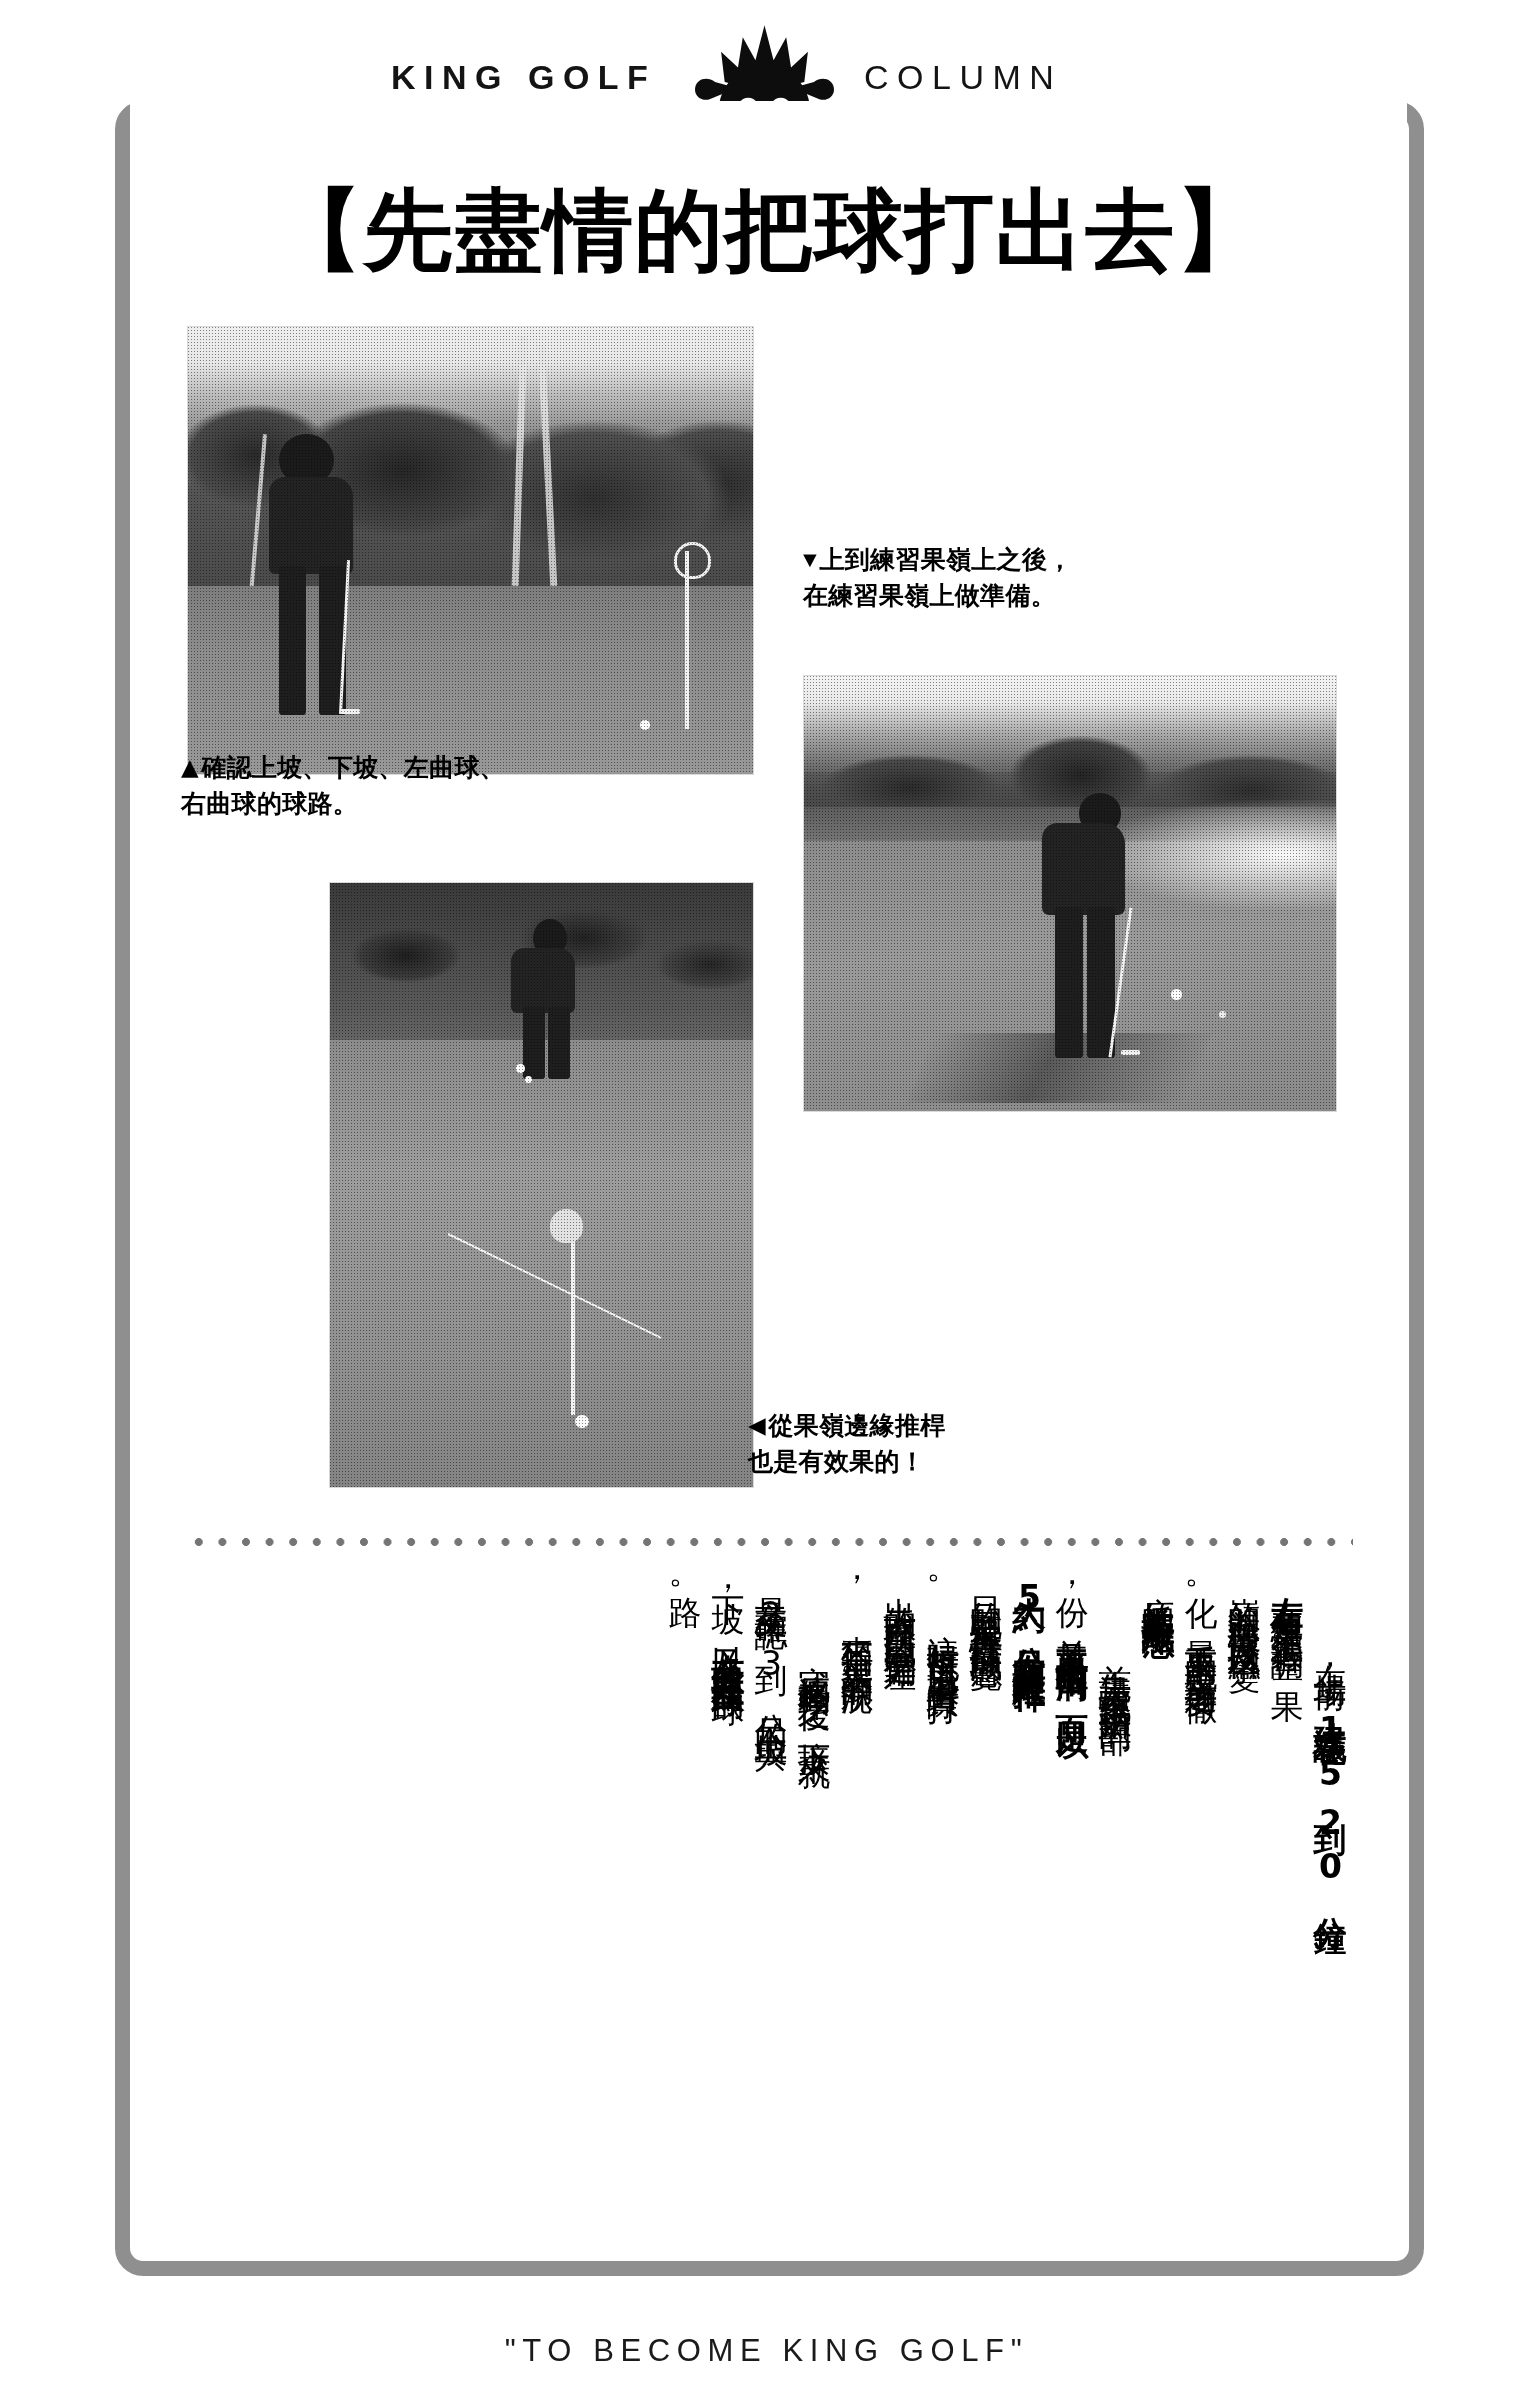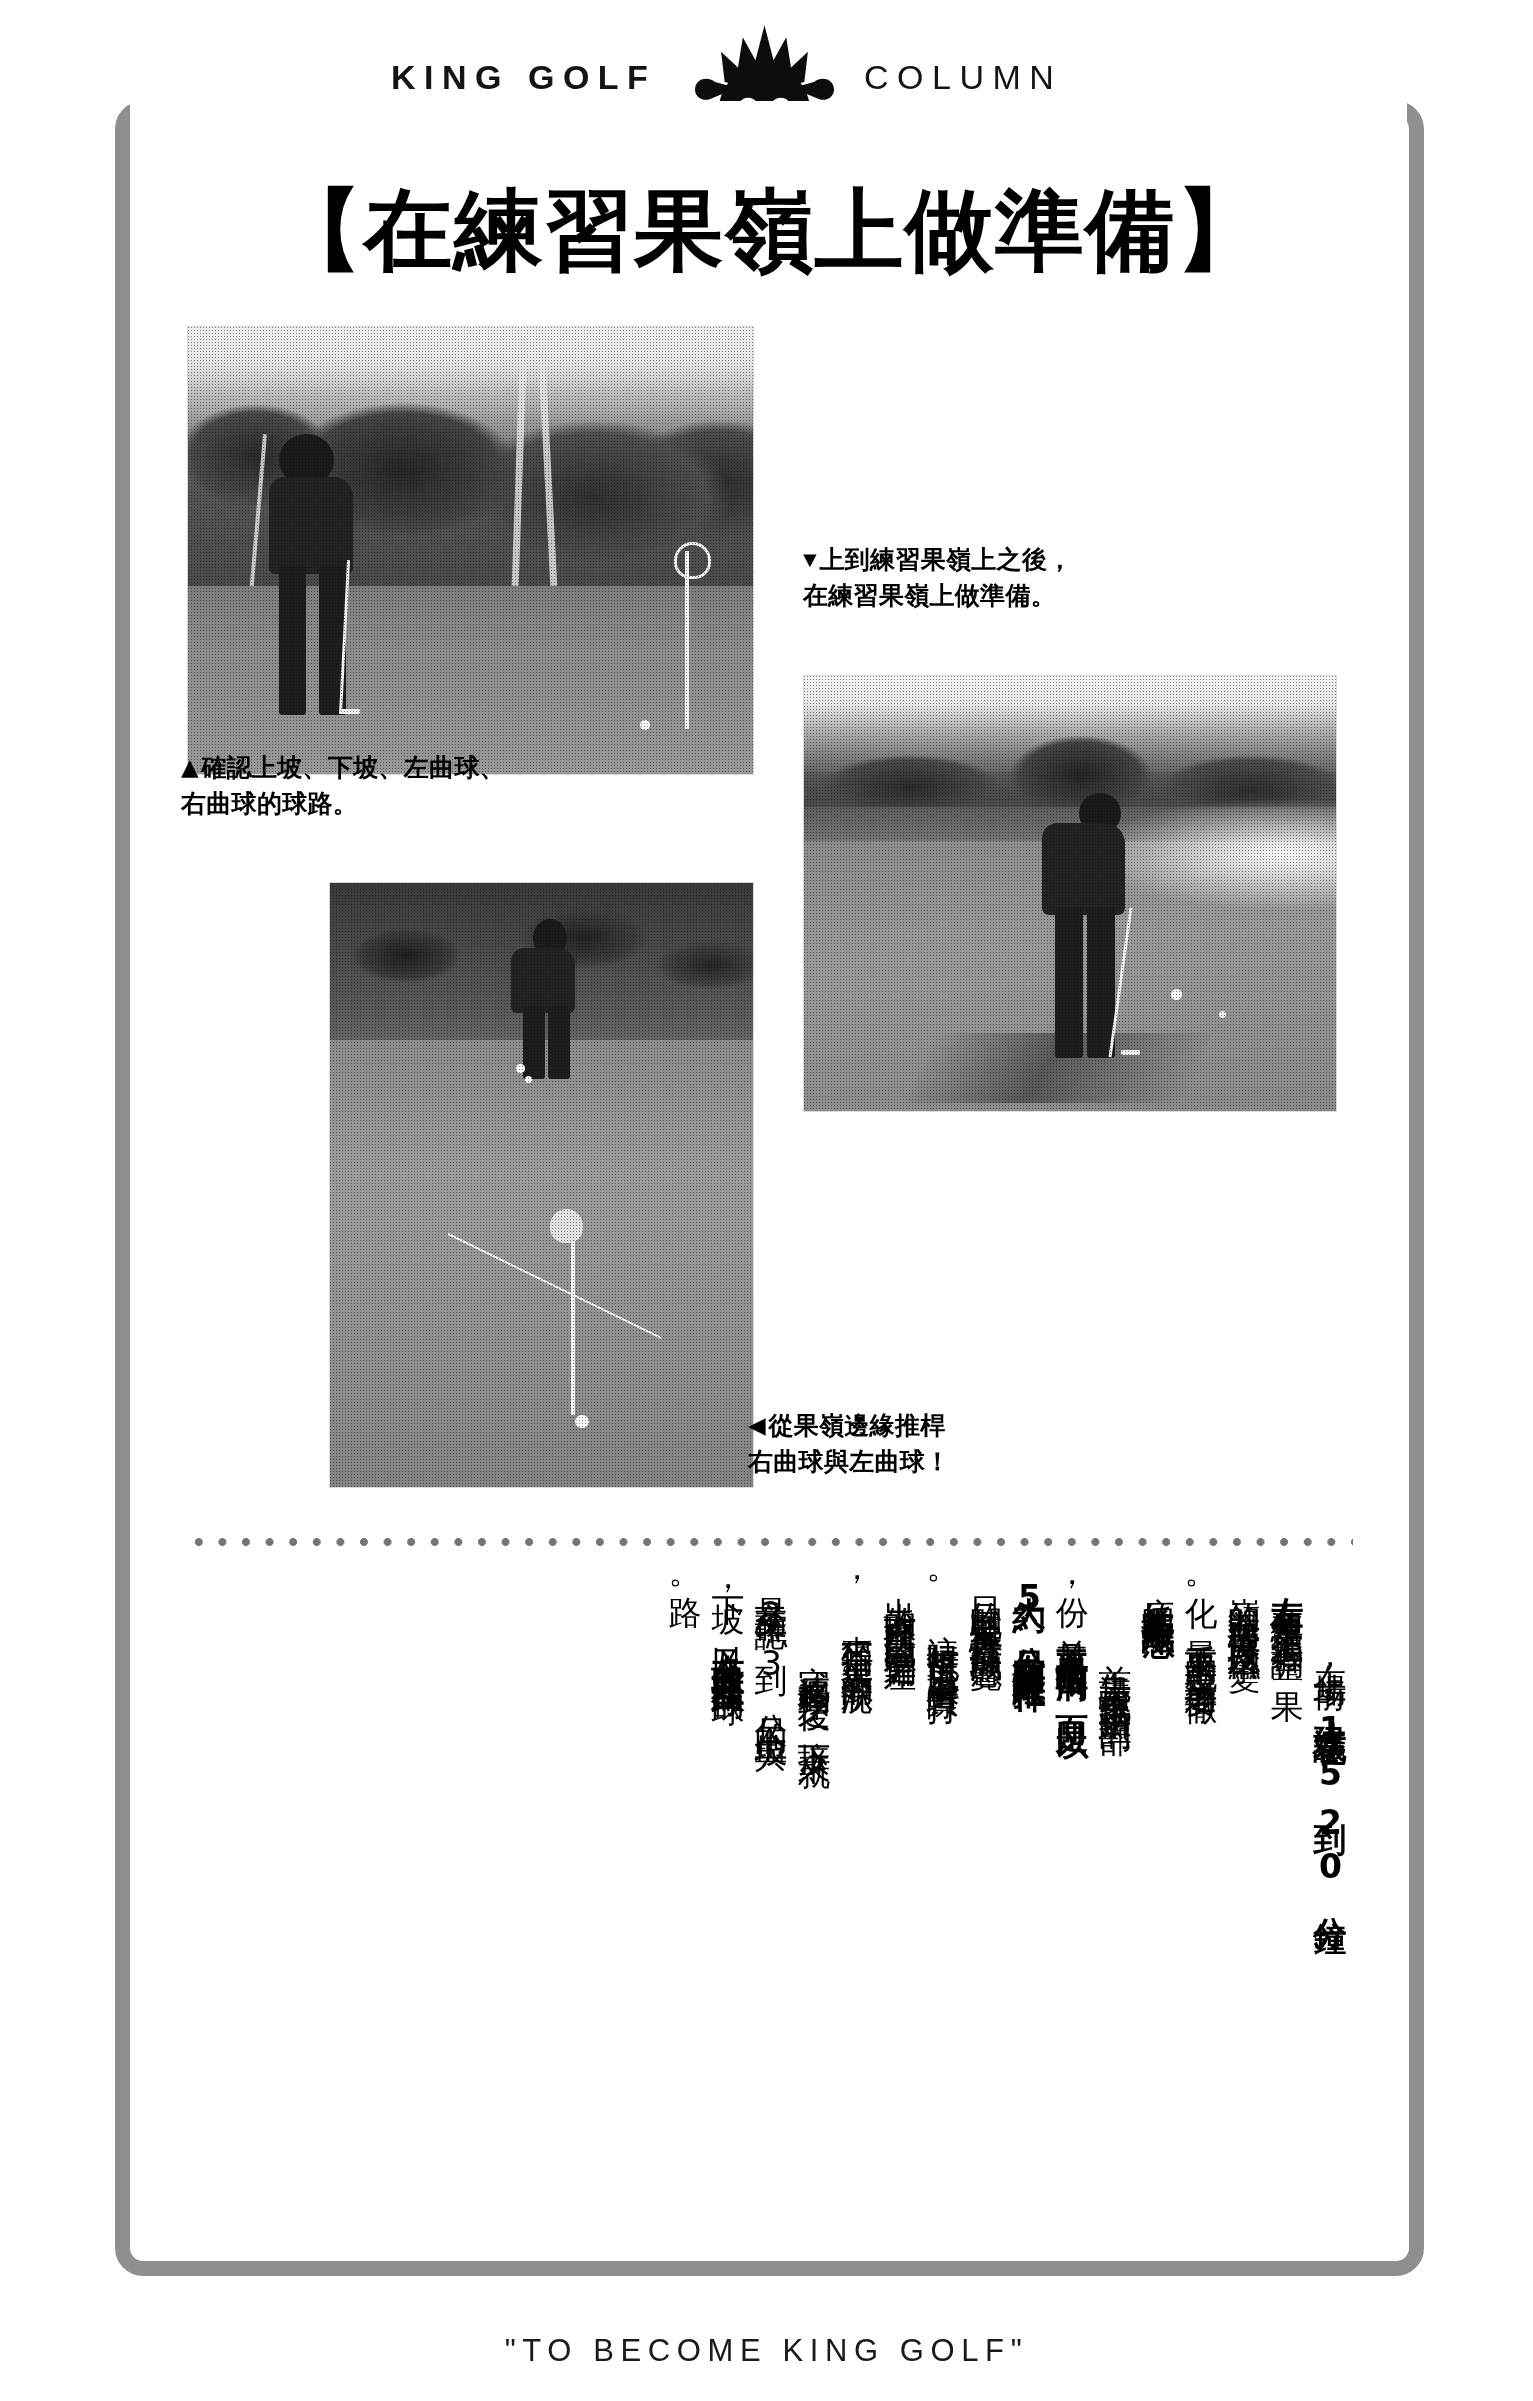"【在練習果嶺上做準備】" div.title-text { text: 在練習果嶺上做準備 -> 先盡情的把球打出去 }
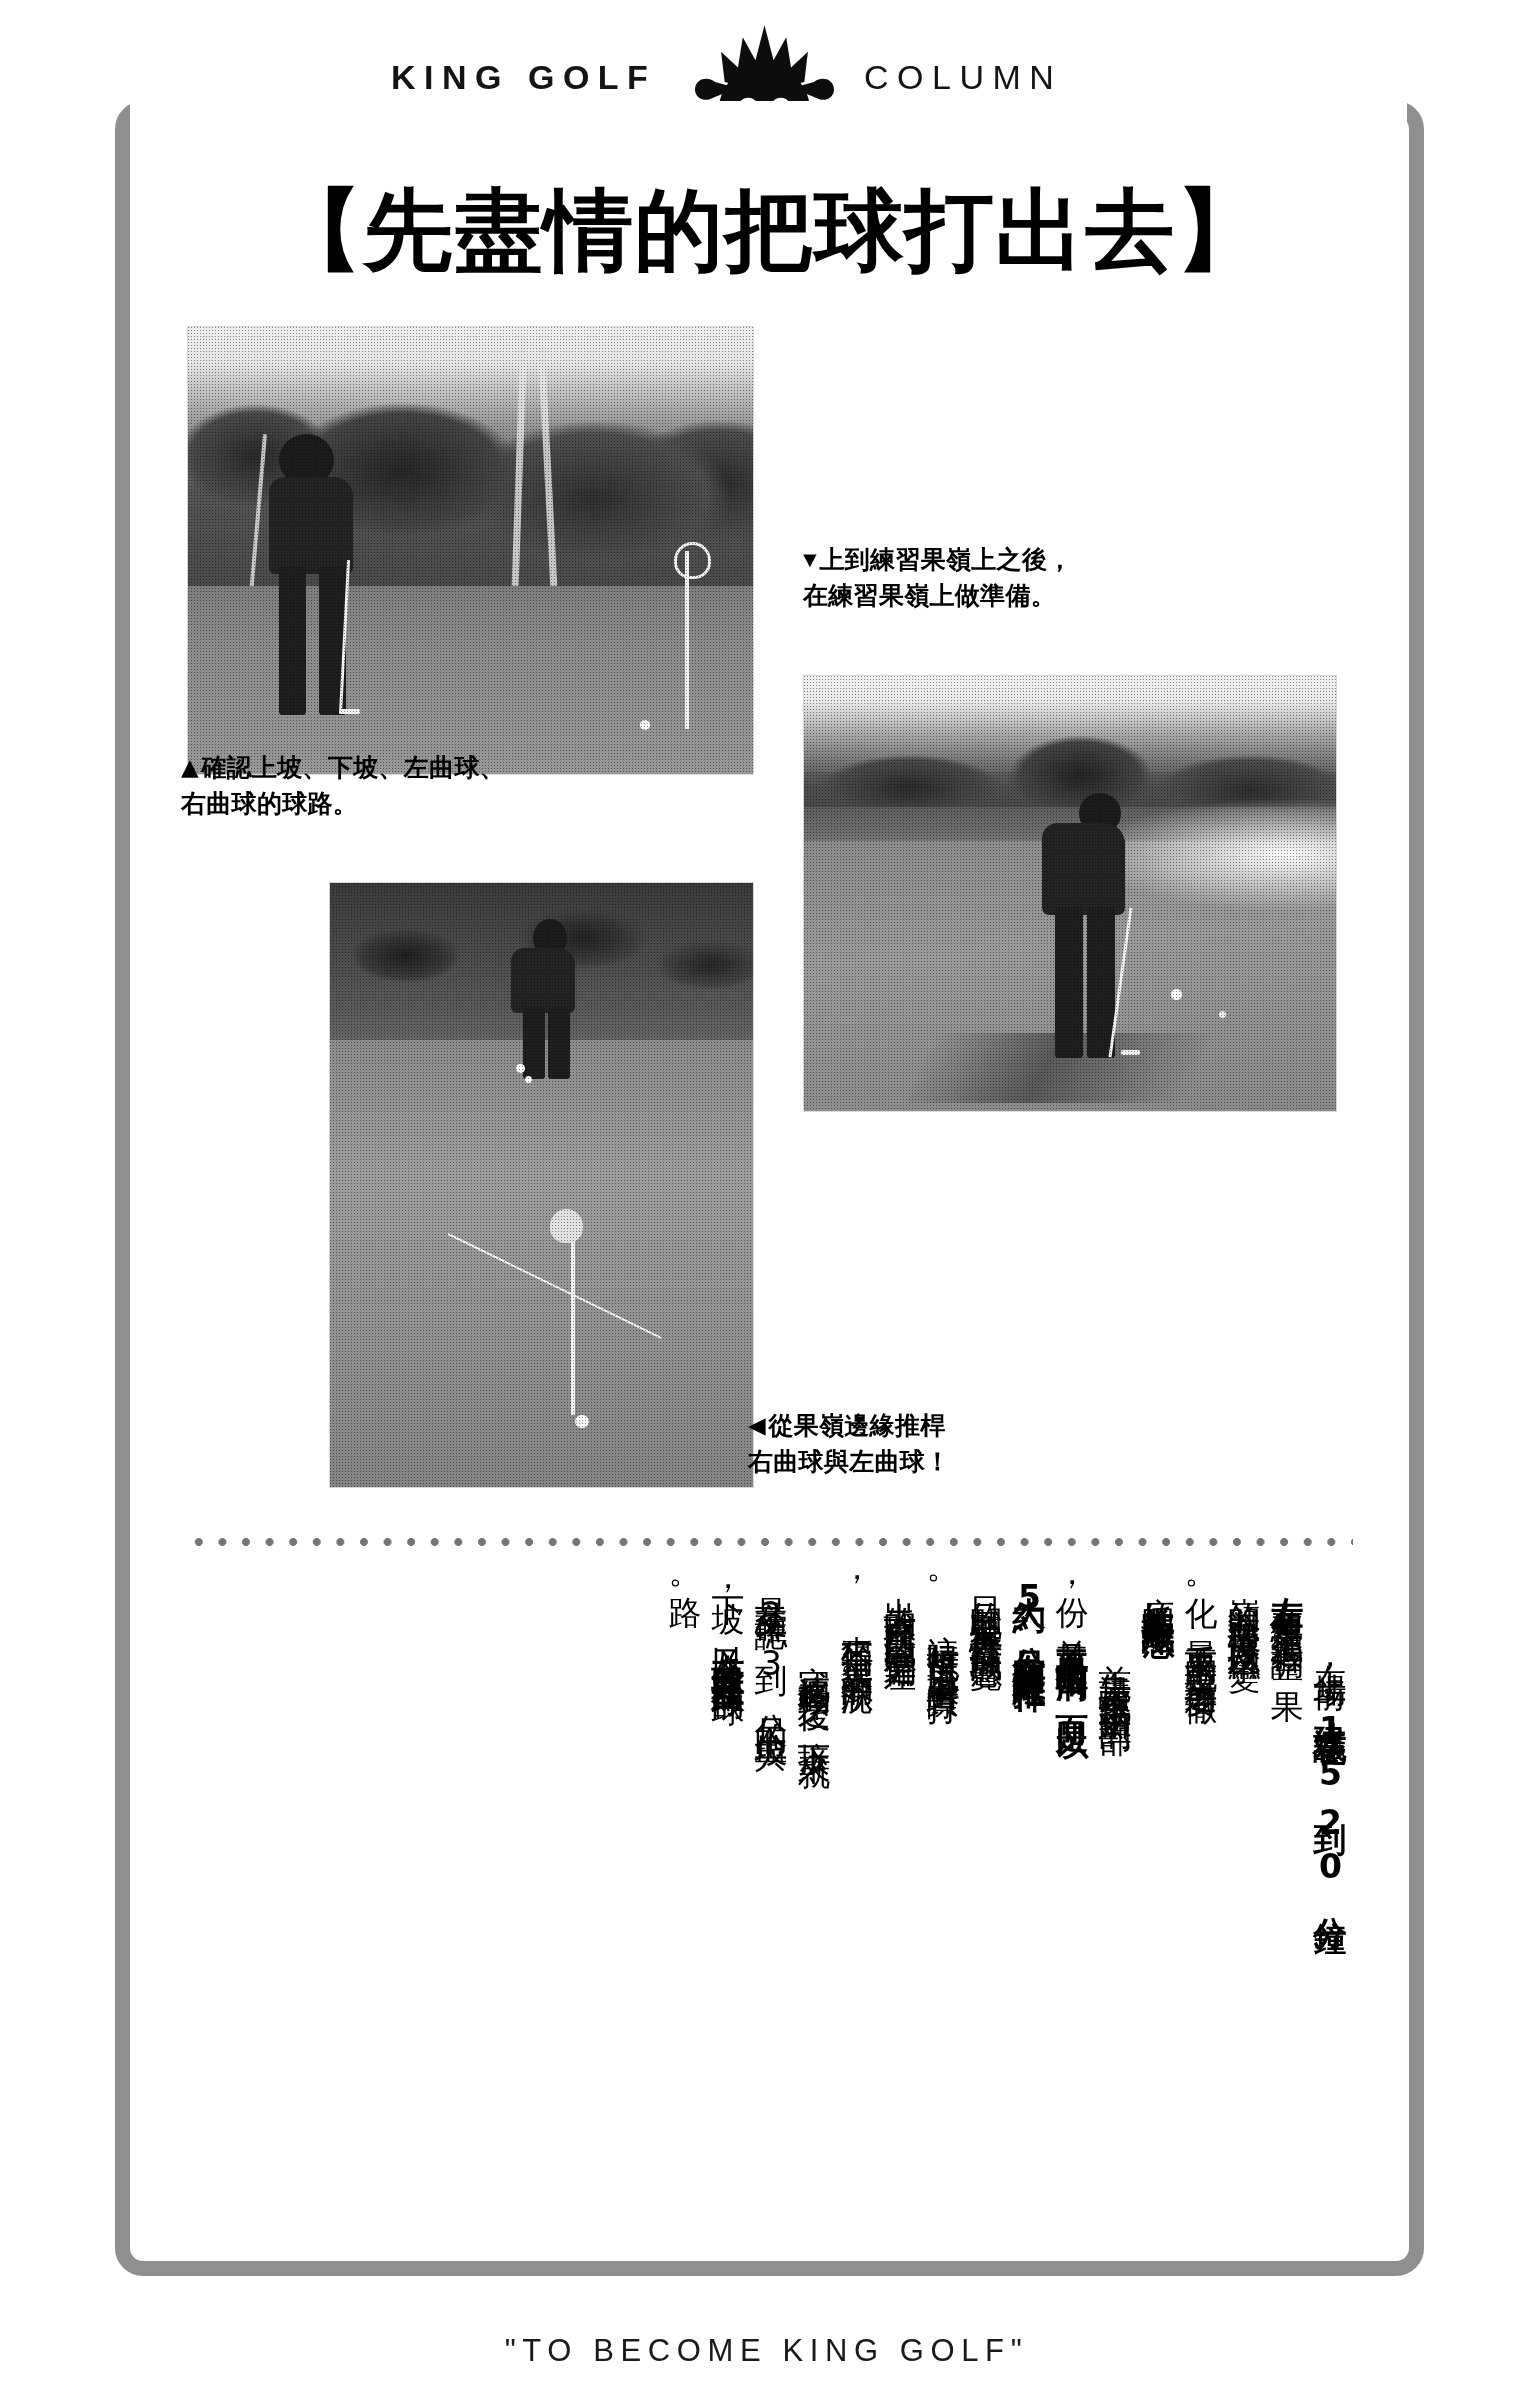"右曲球與左曲球！" span { text: 右曲球與左曲球 -> 也是有效果的 }
